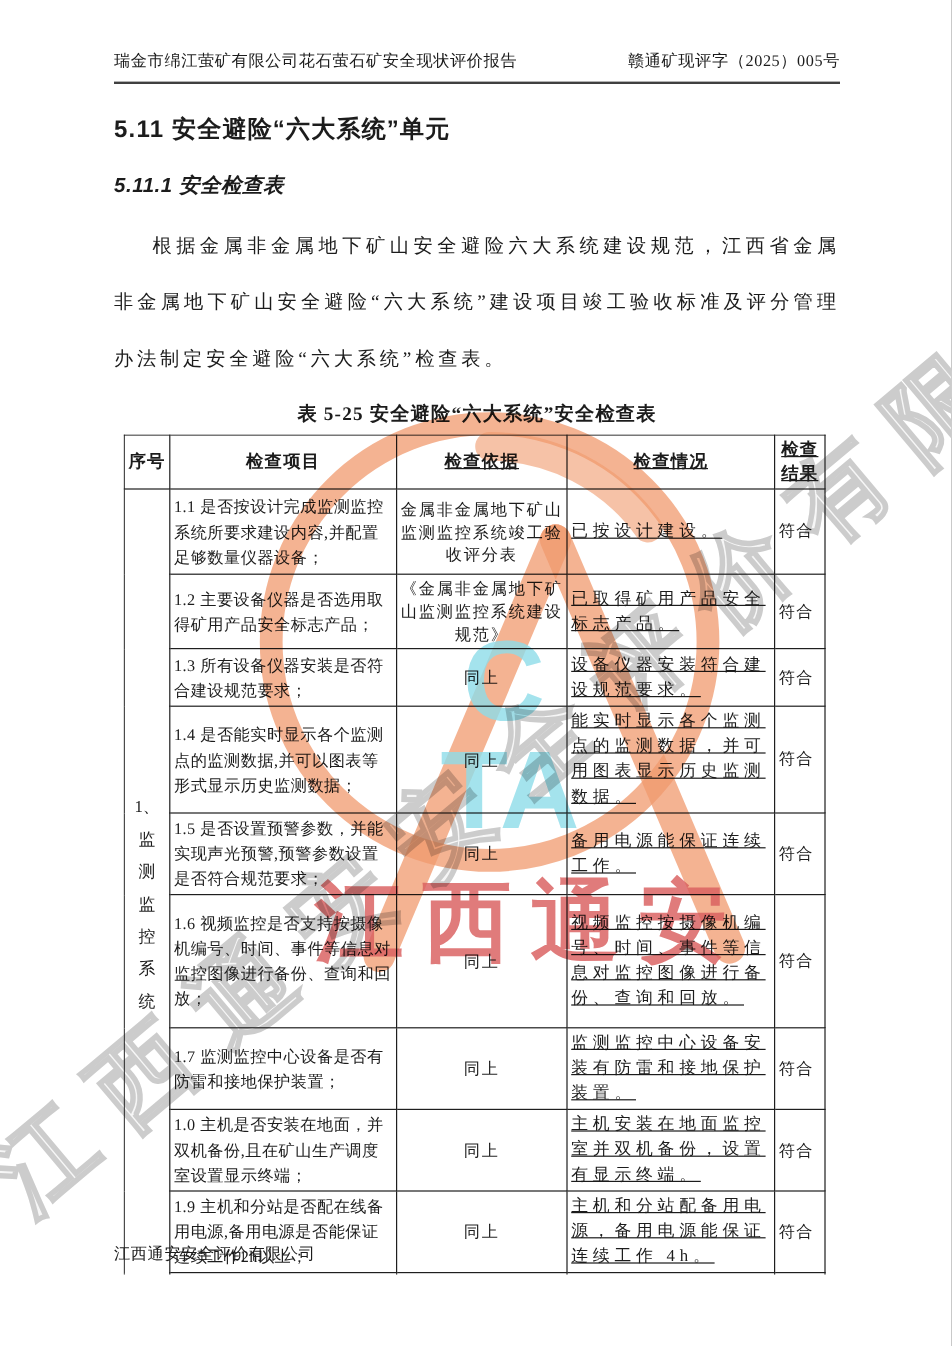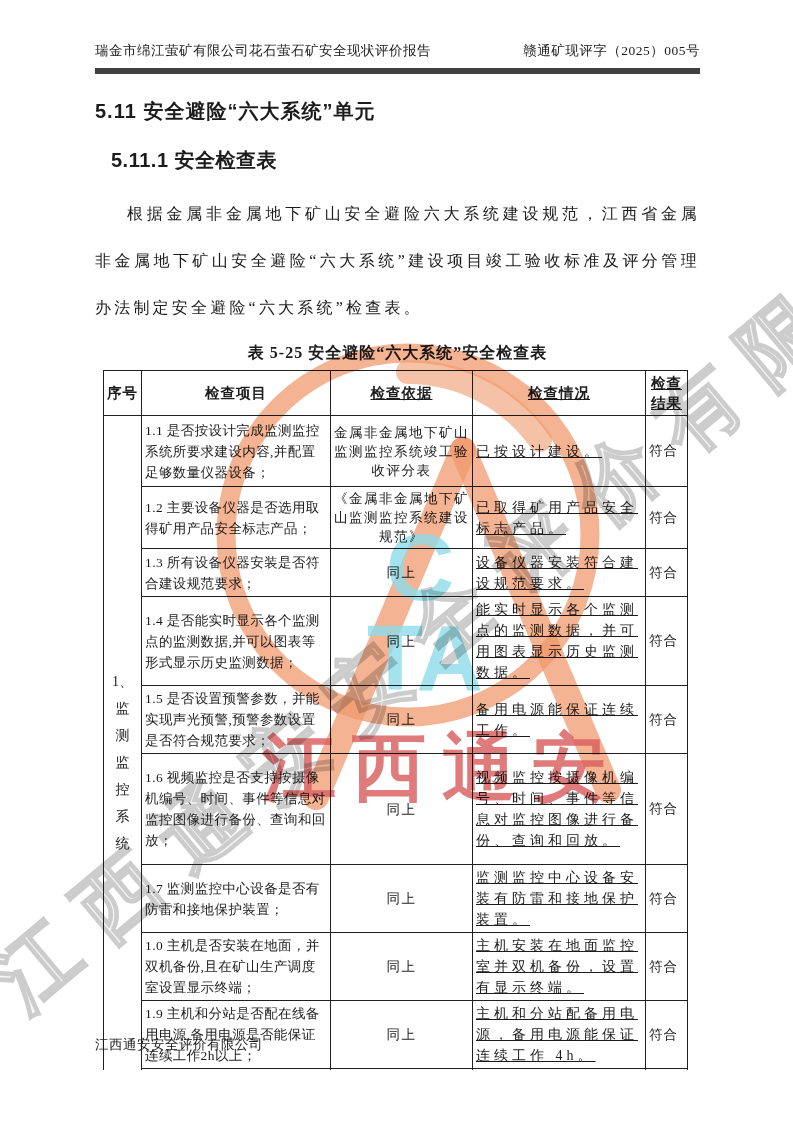"瑞金市绵江萤矿有限公司花石萤石矿安全现状评价报告" .doc-header { border-bottom: 6px solid #404040 -> 2px solid #404040 }
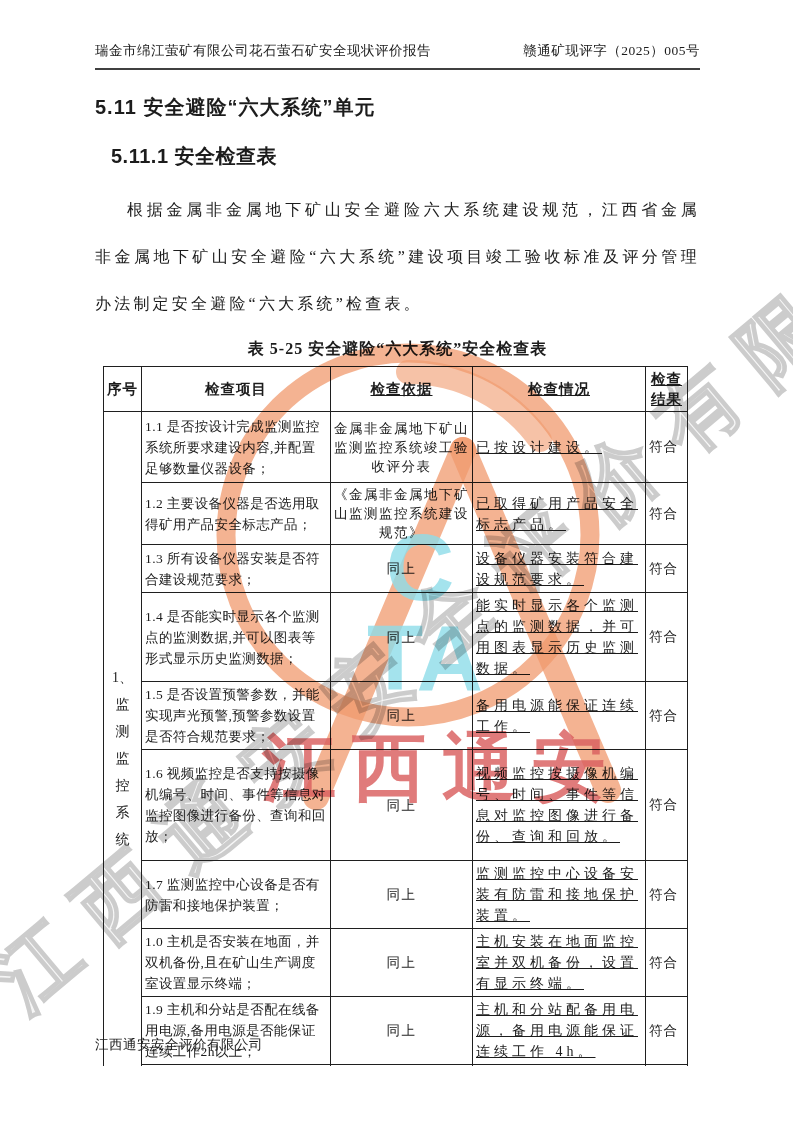"5.11.1 安全检查表" h2.subtitle { font-size: 20px -> 17px; font-style: none -> italic; margin: 22px 0 0 16px -> 22px 0 0 0 }
